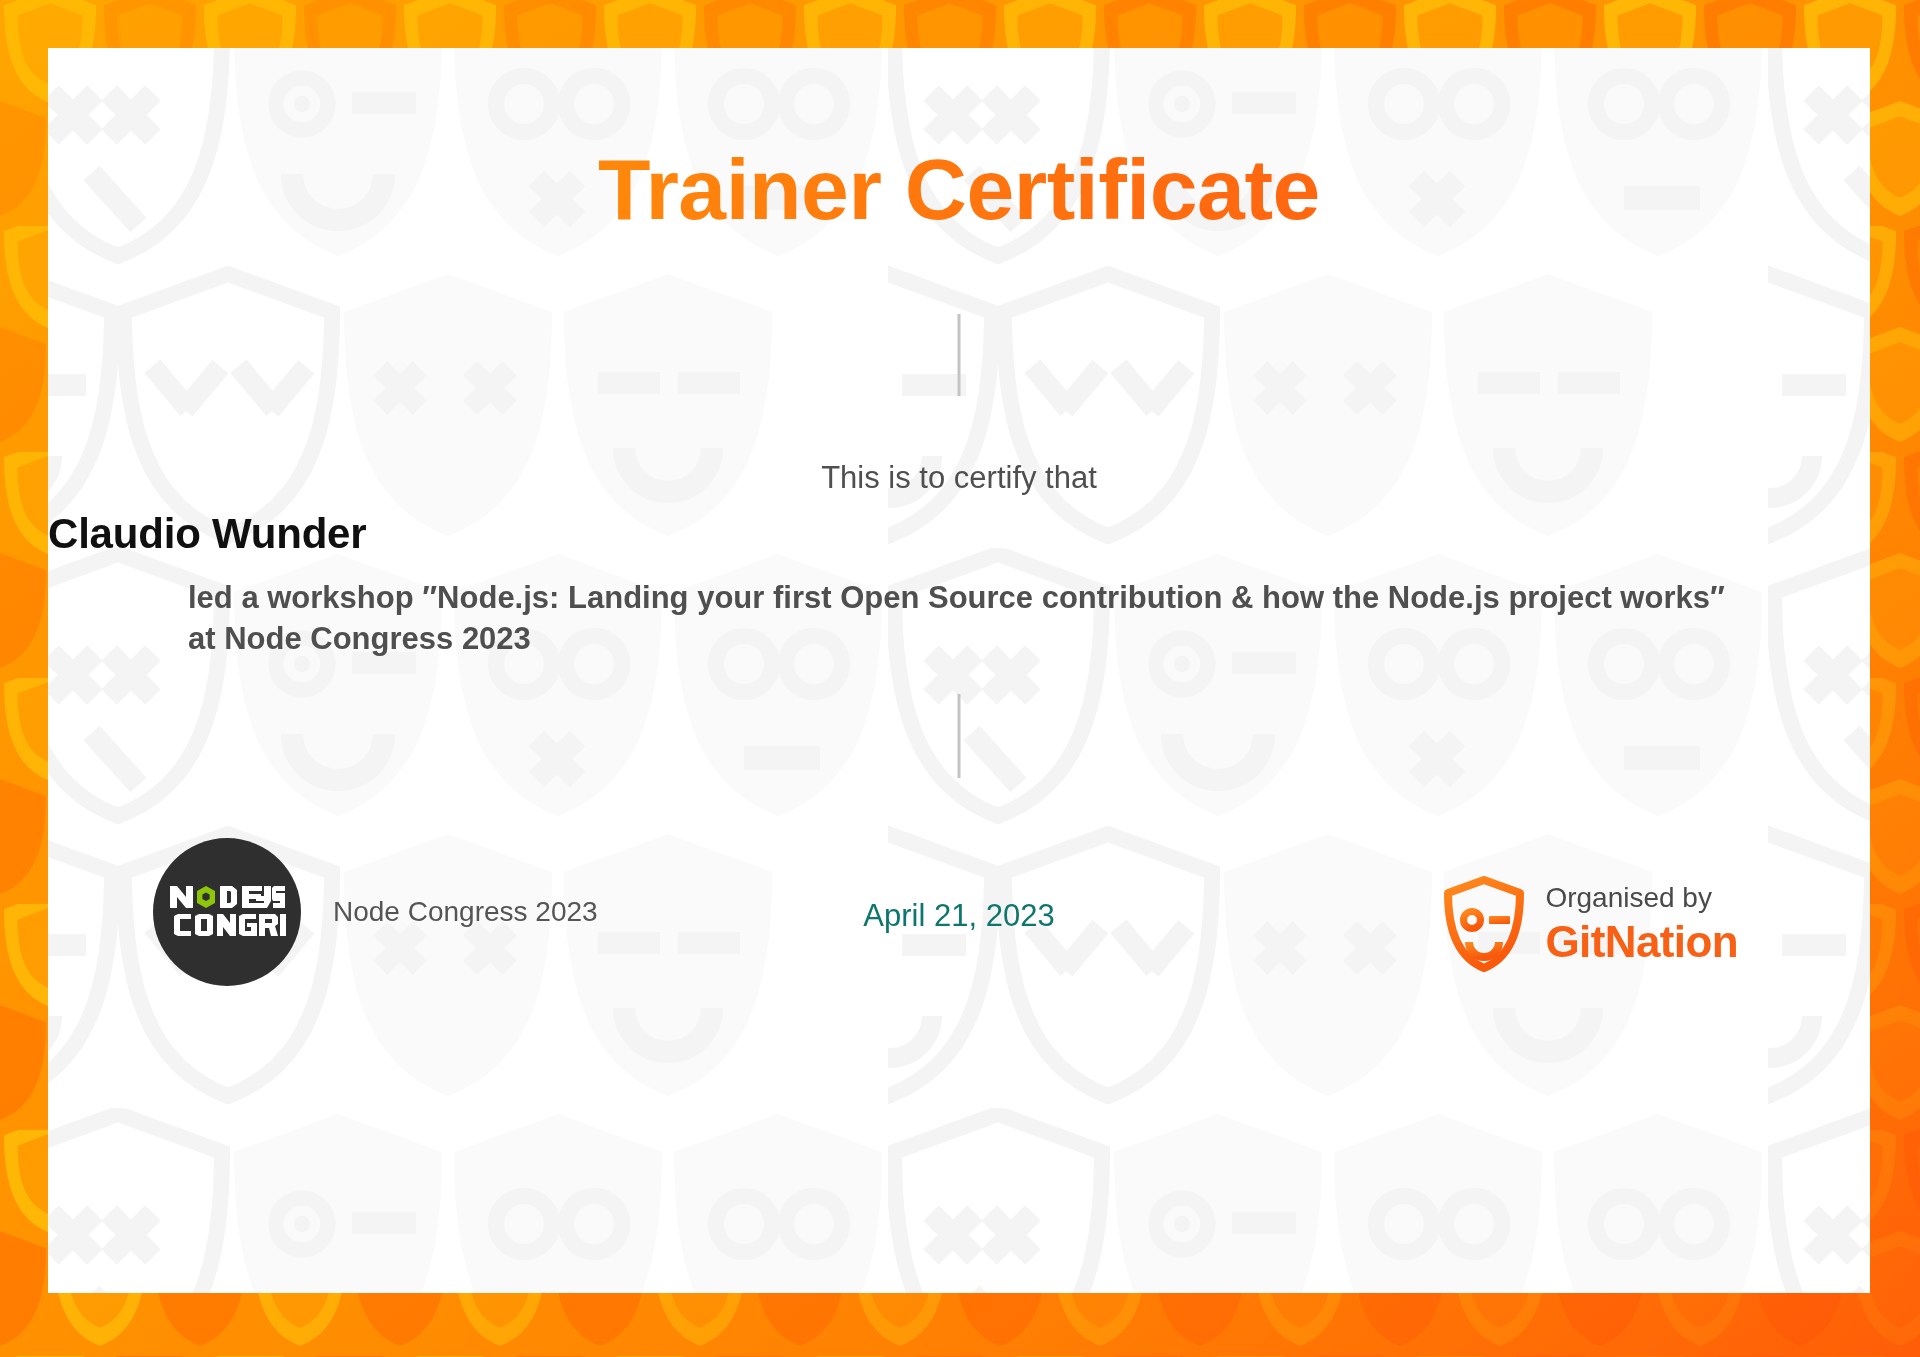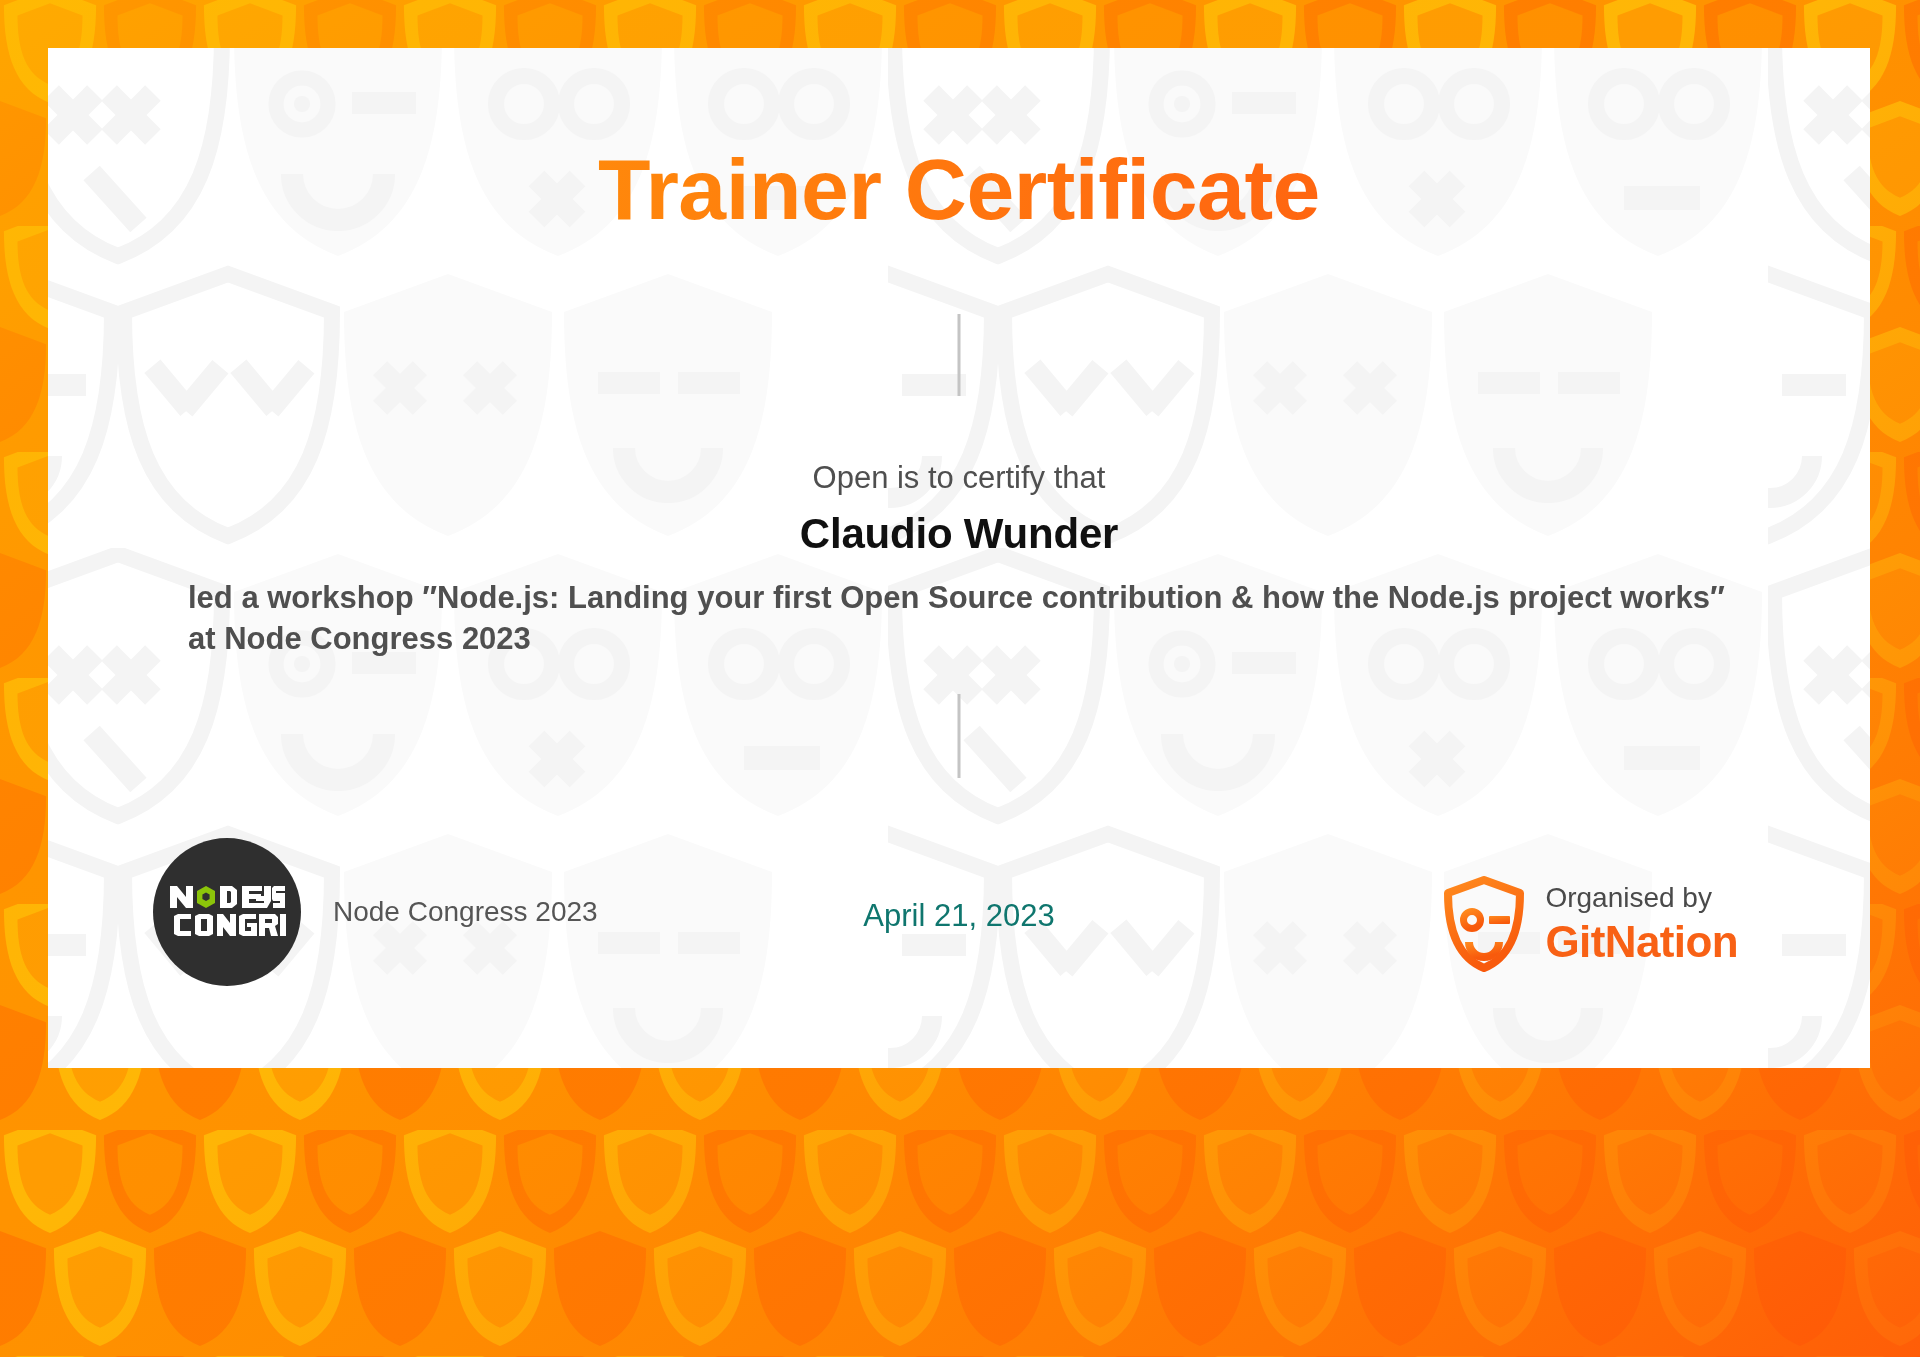"Trainer Certificate" #card { height: 1020px -> 1245px }
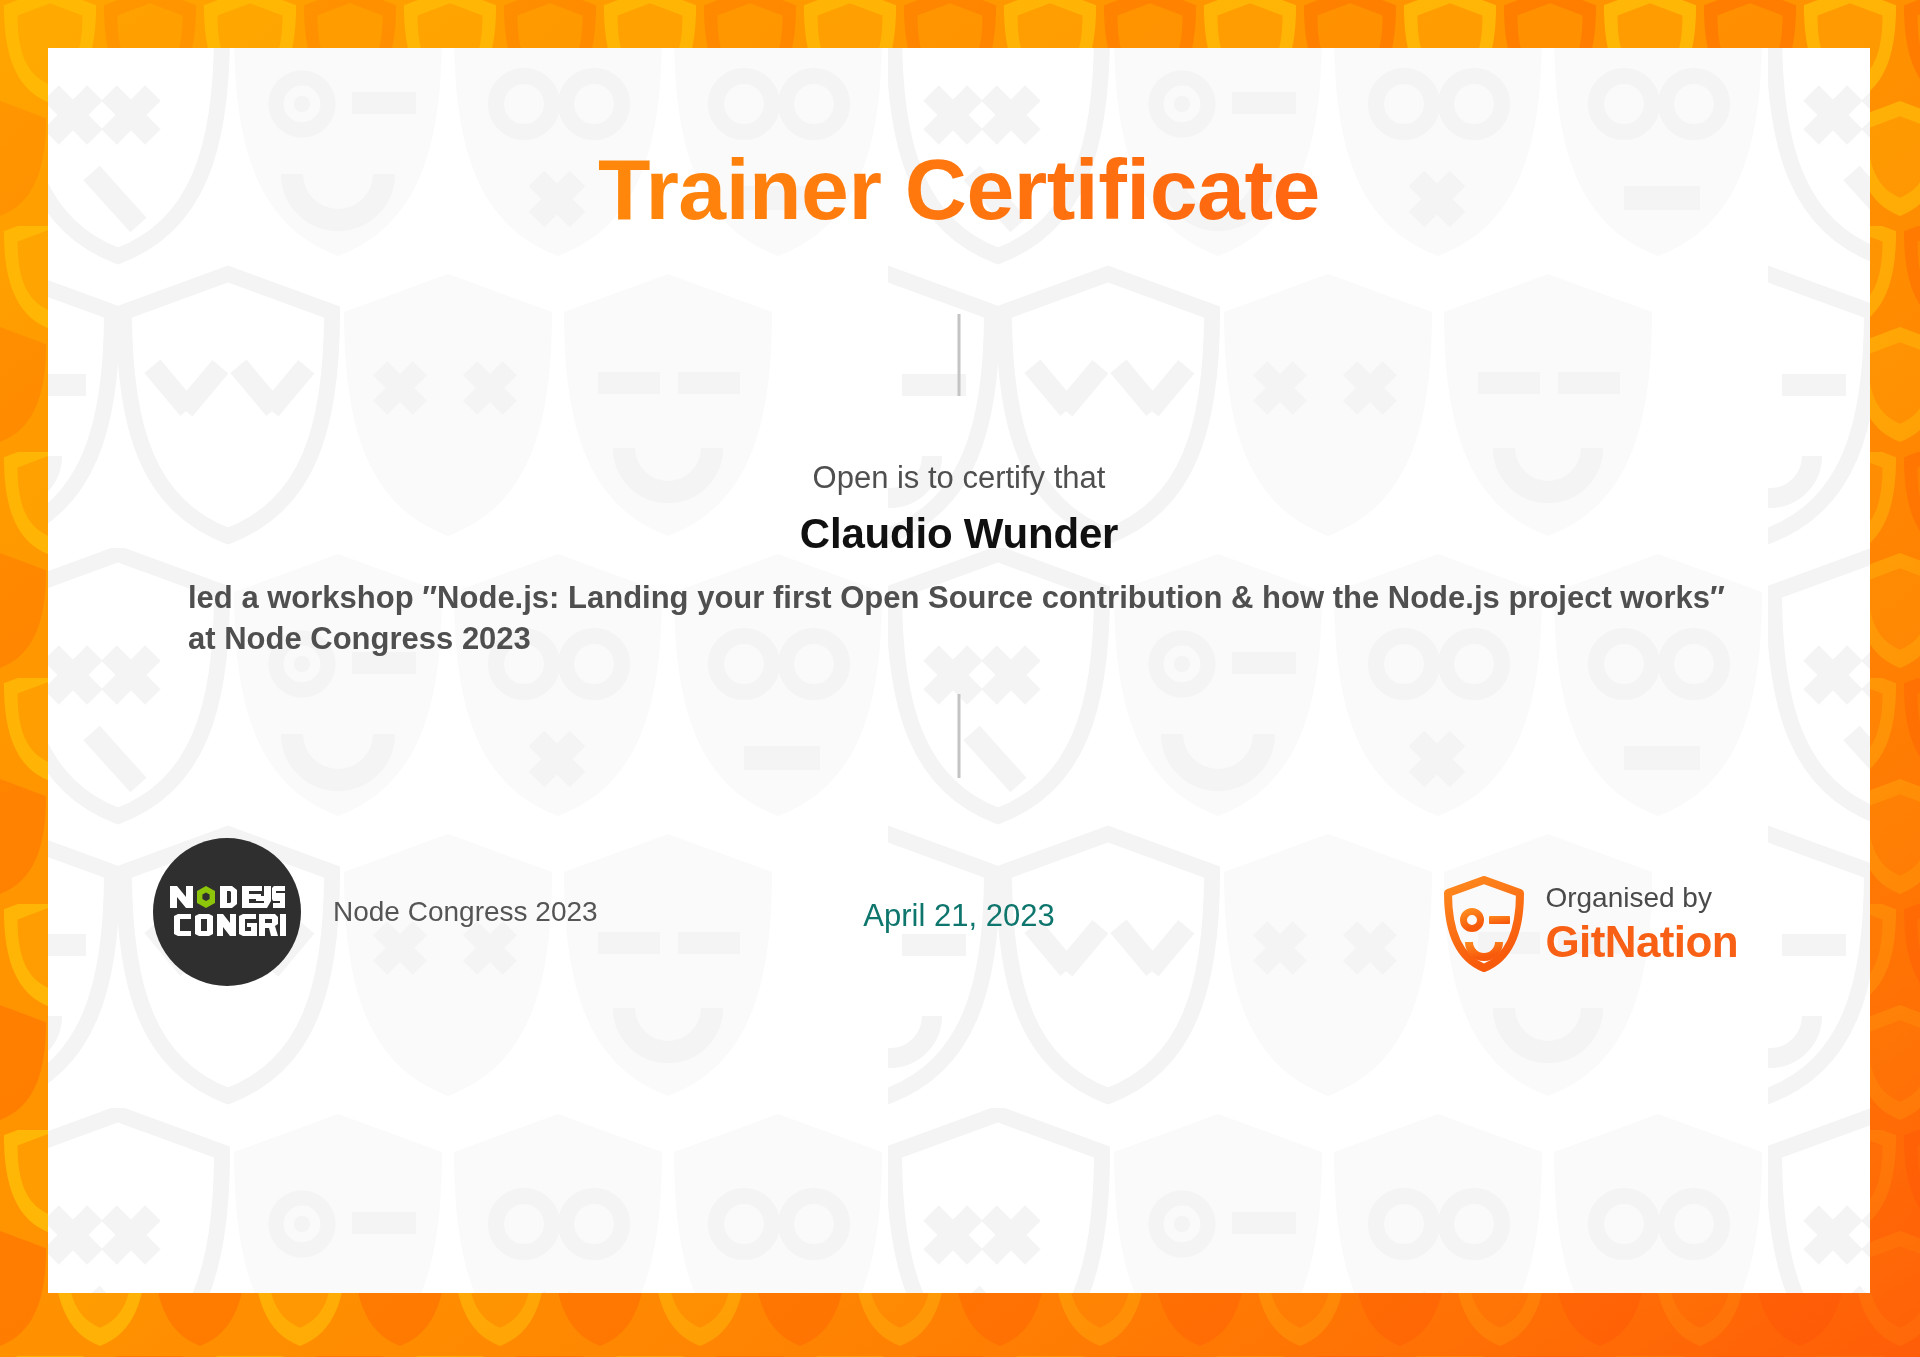"Open is to certify that" div.certify-line { text: Open -> This }
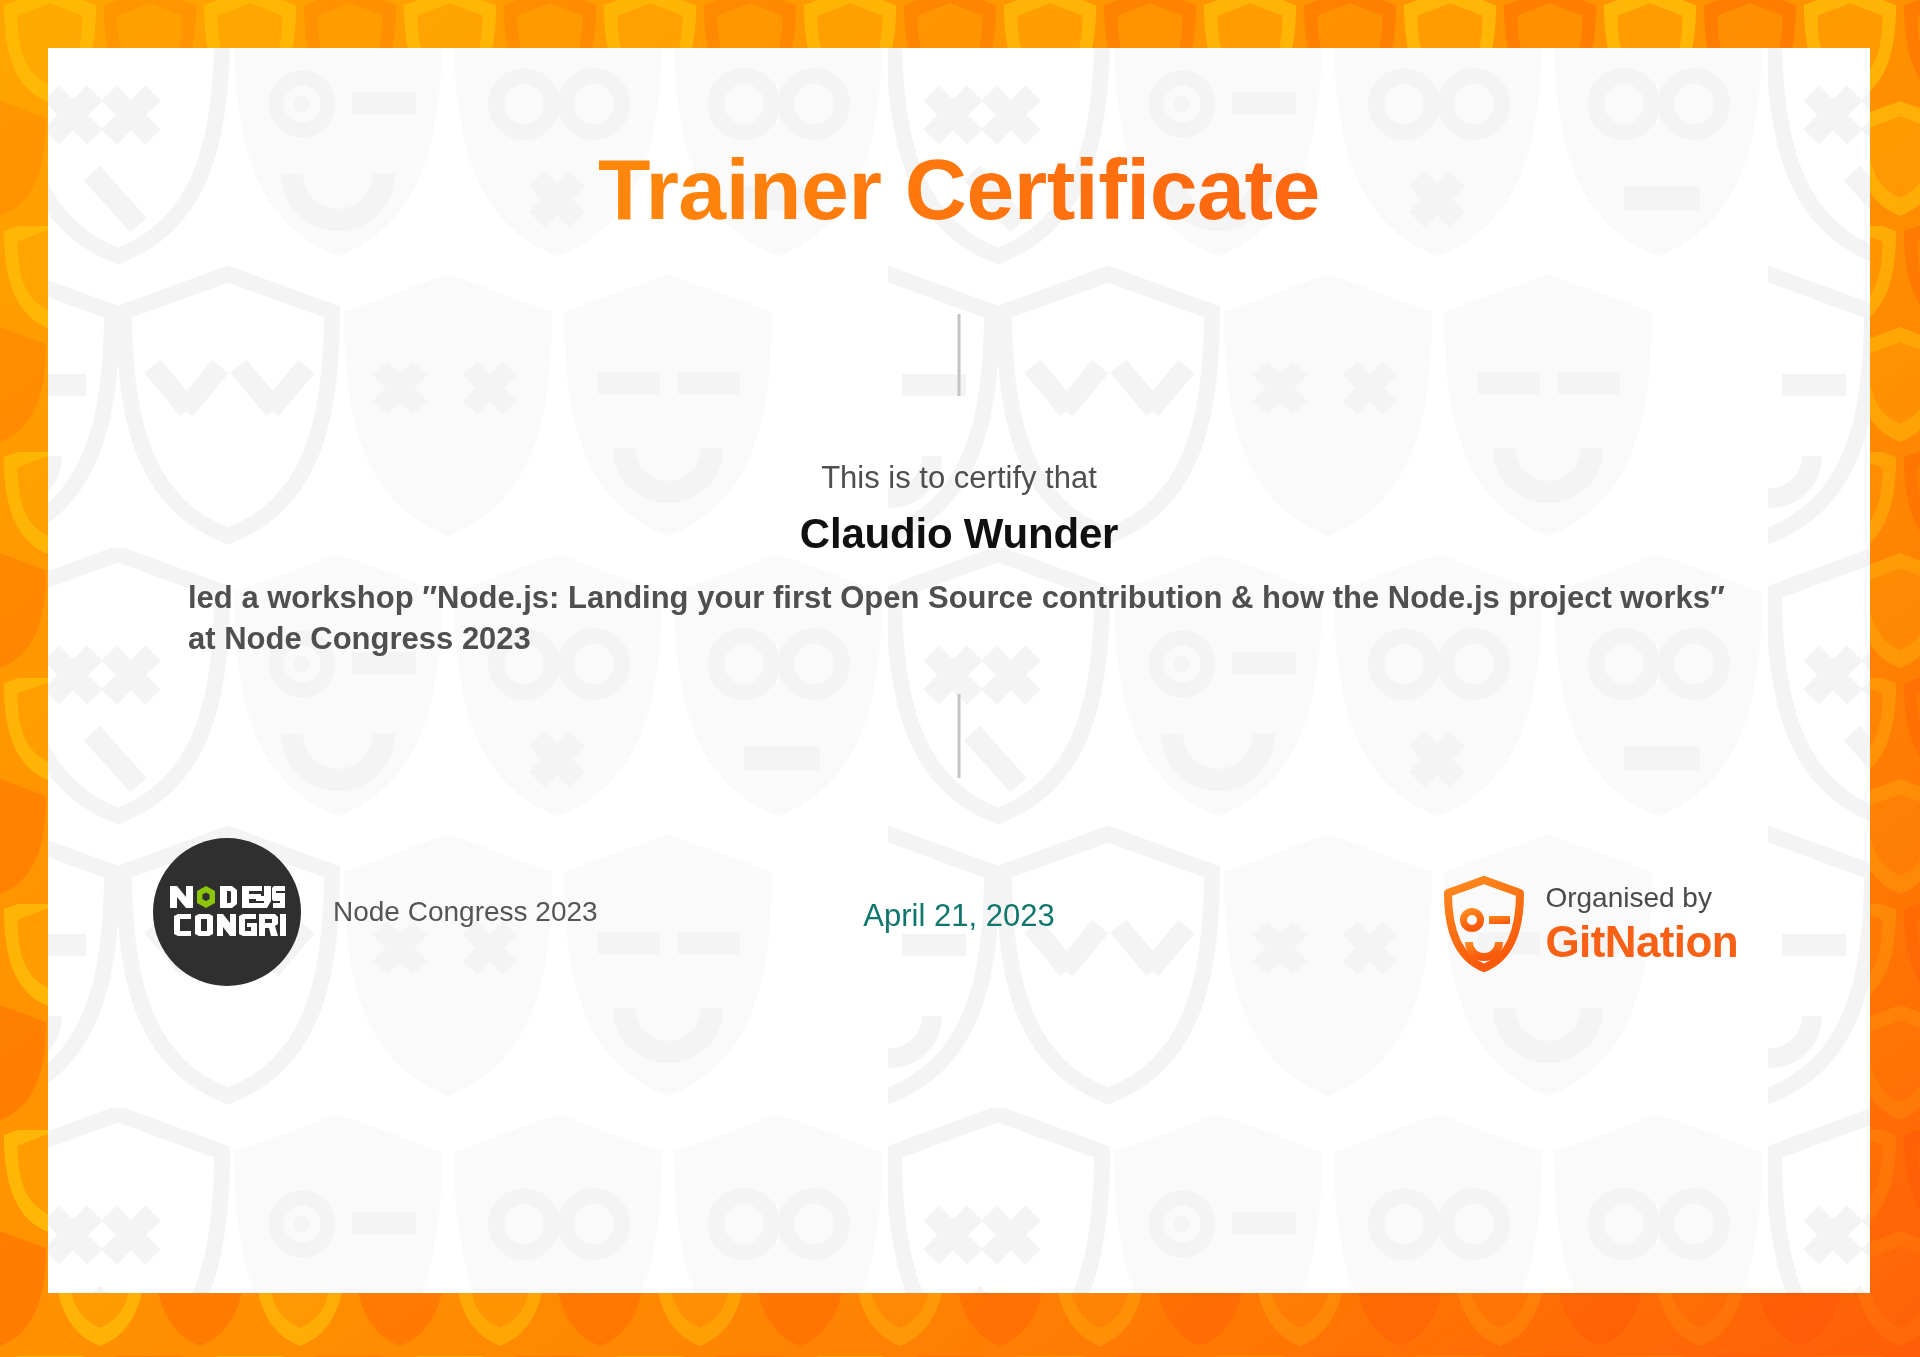"Claudio Wunder" .recipient { text-align: center -> left }
